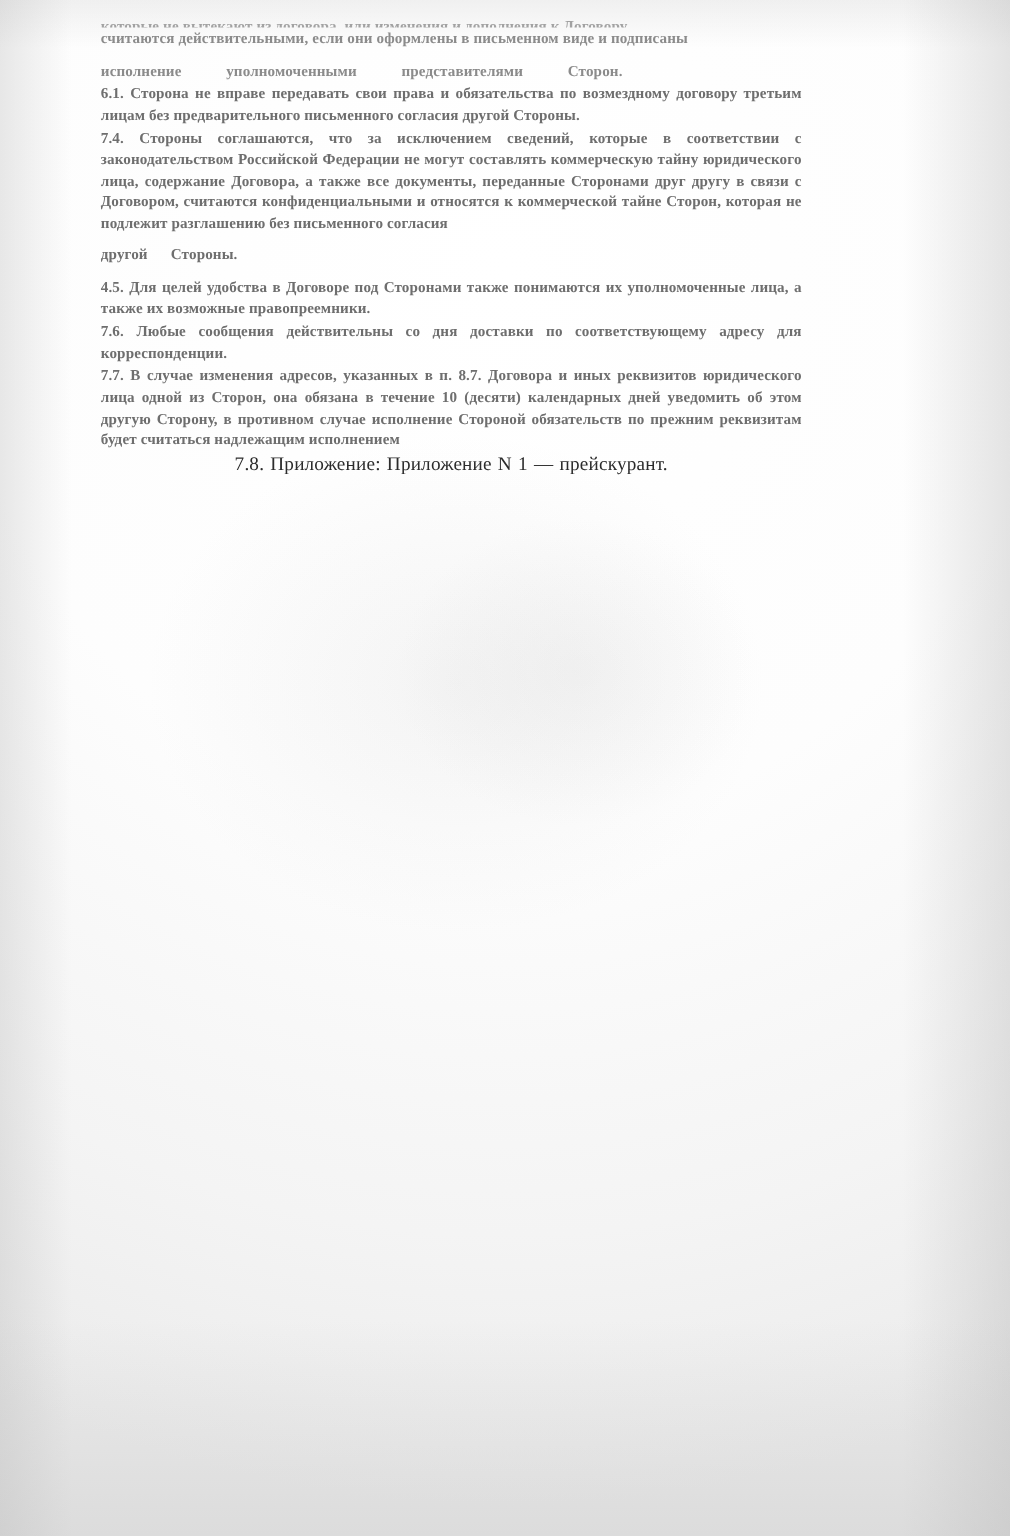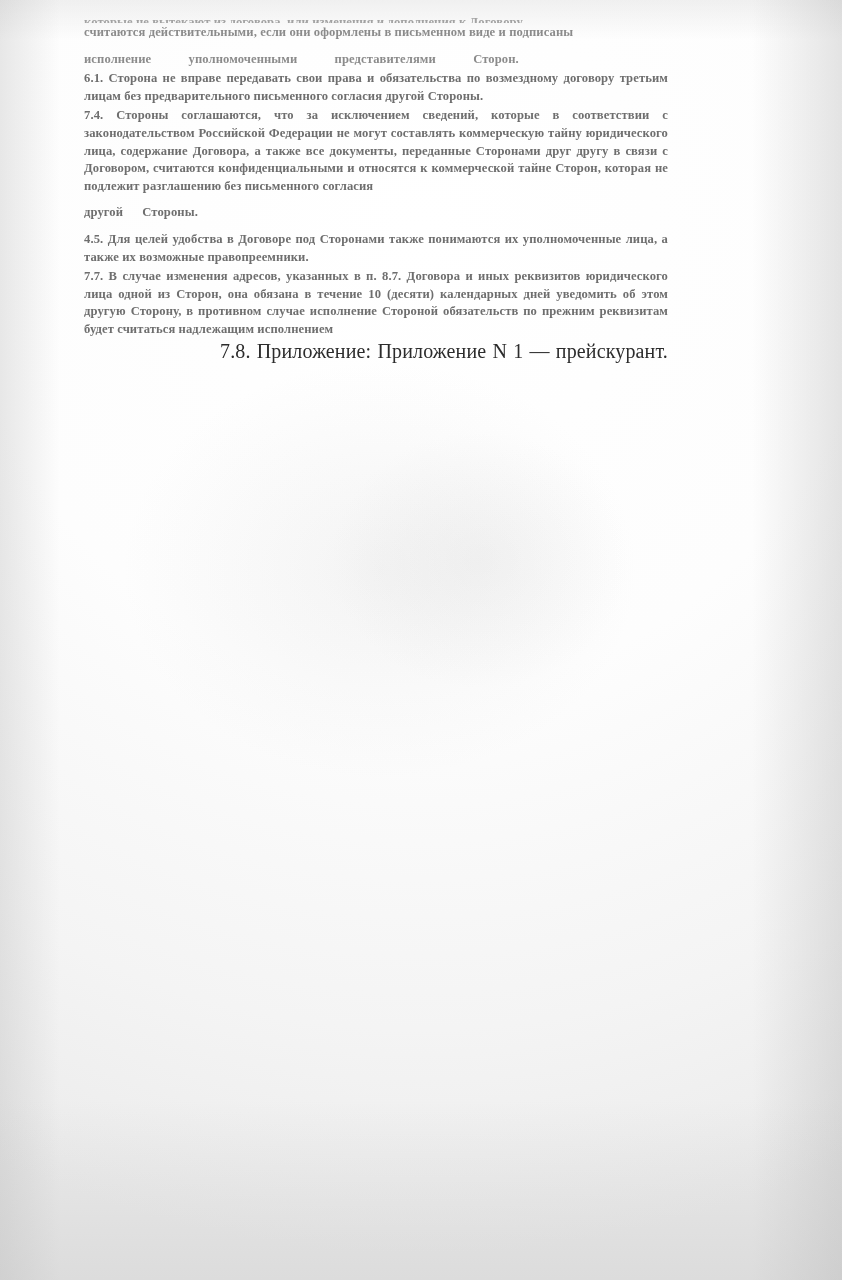"7.6. Любые сообщения действительны со" p.para { html: none -> <p>7.6. Любые сообщения действительны со дня доставки по соответствующему адресу для корреспонденции.</p> }
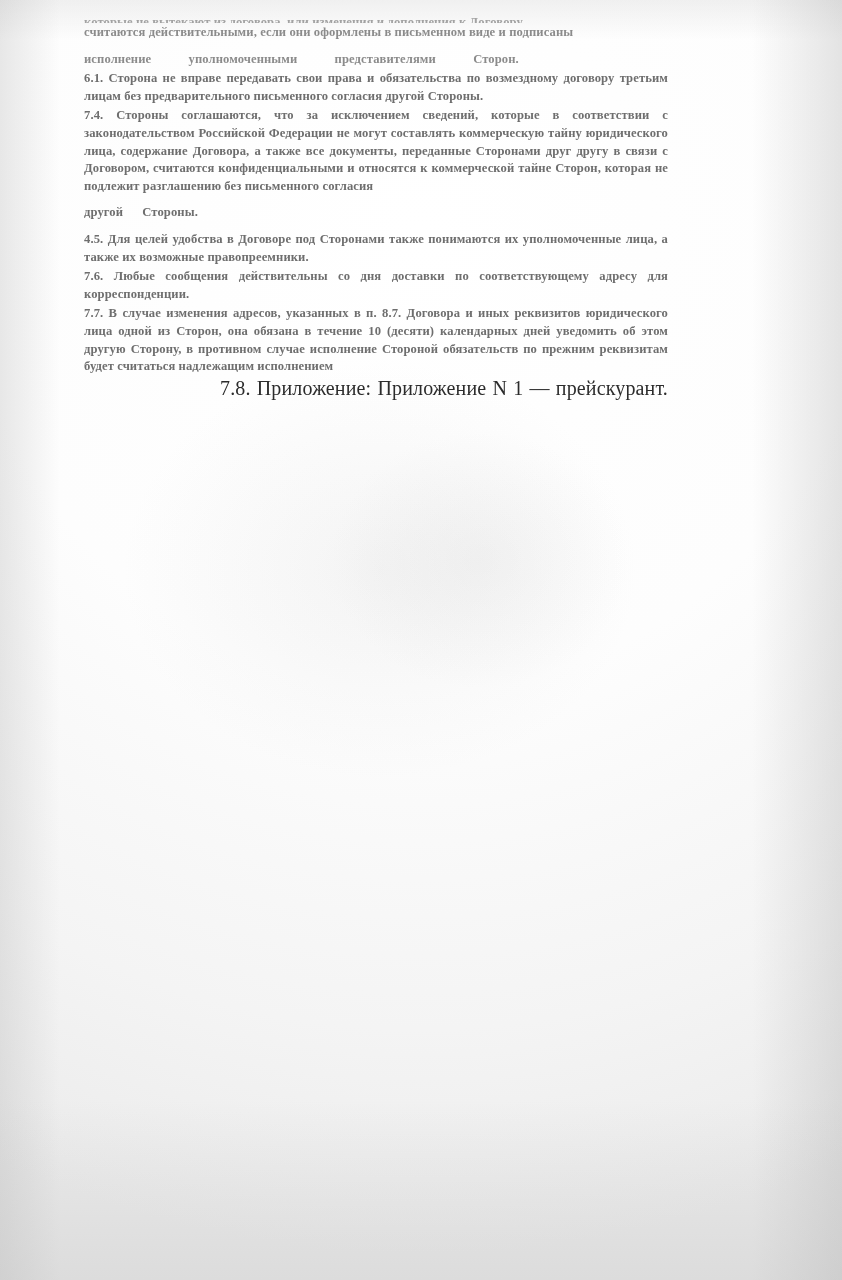"7.8. Приложение: Приложение N 1" p.para.sharp { font-size: 20px -> 16px; text-align: right -> center }
